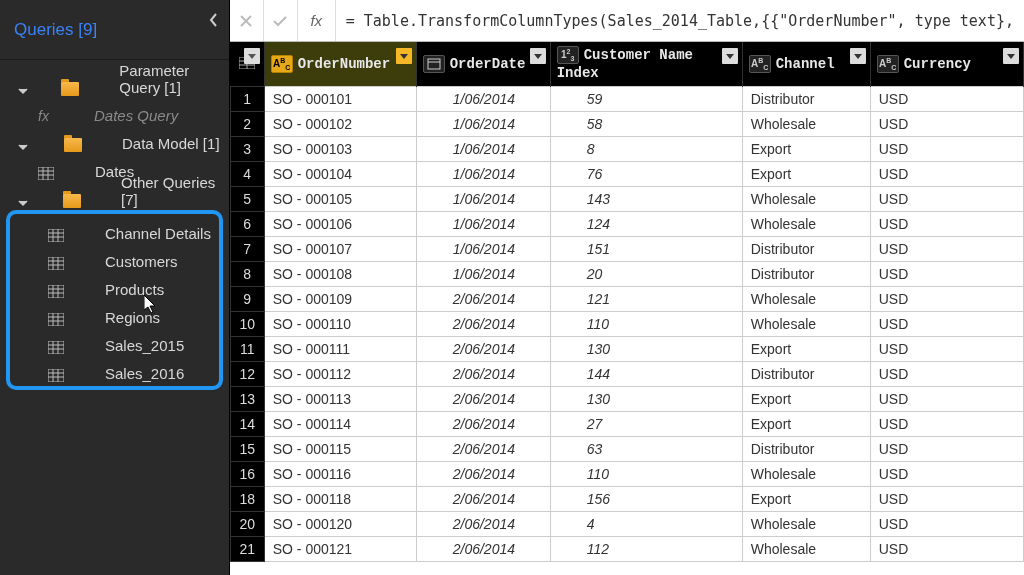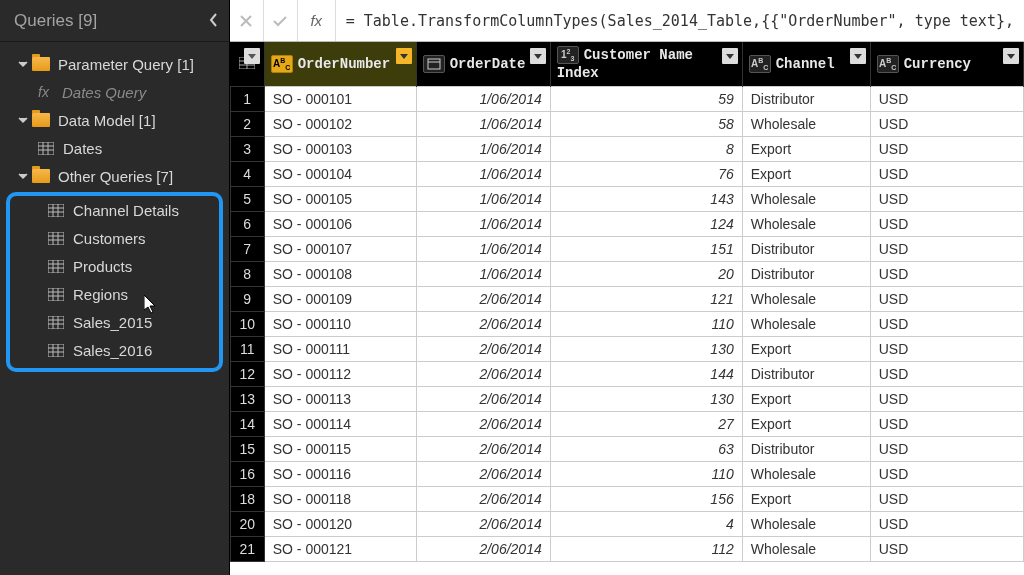"Queries [9]" .sidebar-header { color: #a3a3a3 -> #3b82f6; height: 42px -> 60px }
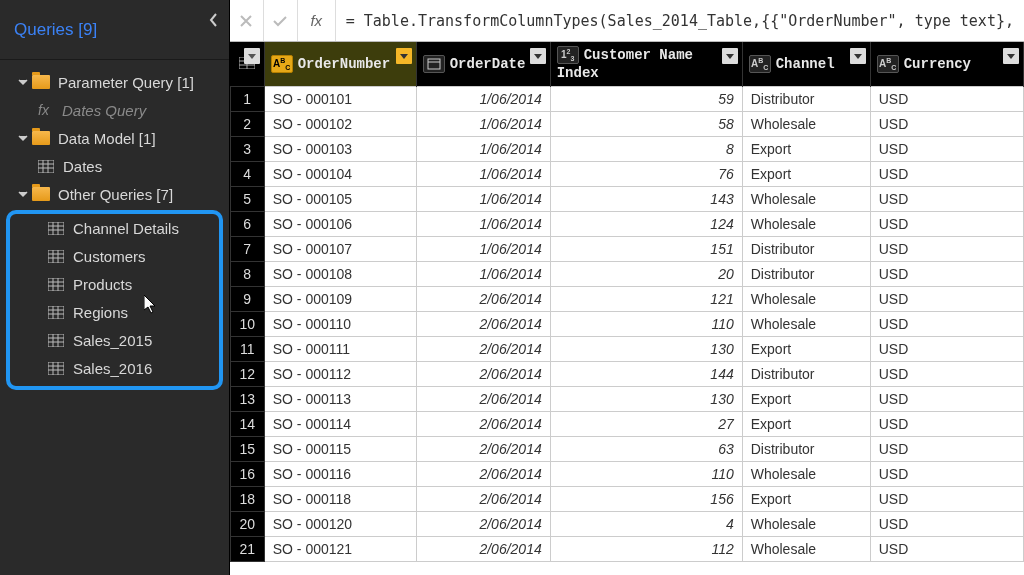"Parameter Query [1]" .node { align-items: center -> flex-end; gap: none -> 32px }
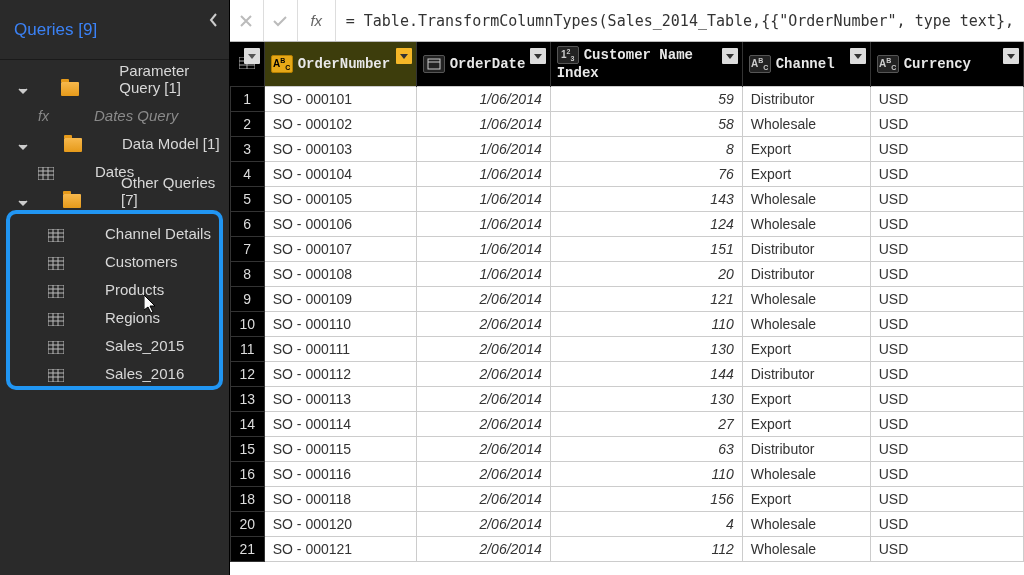"1/06/2014" tbody td.num { text-align: right -> none }
